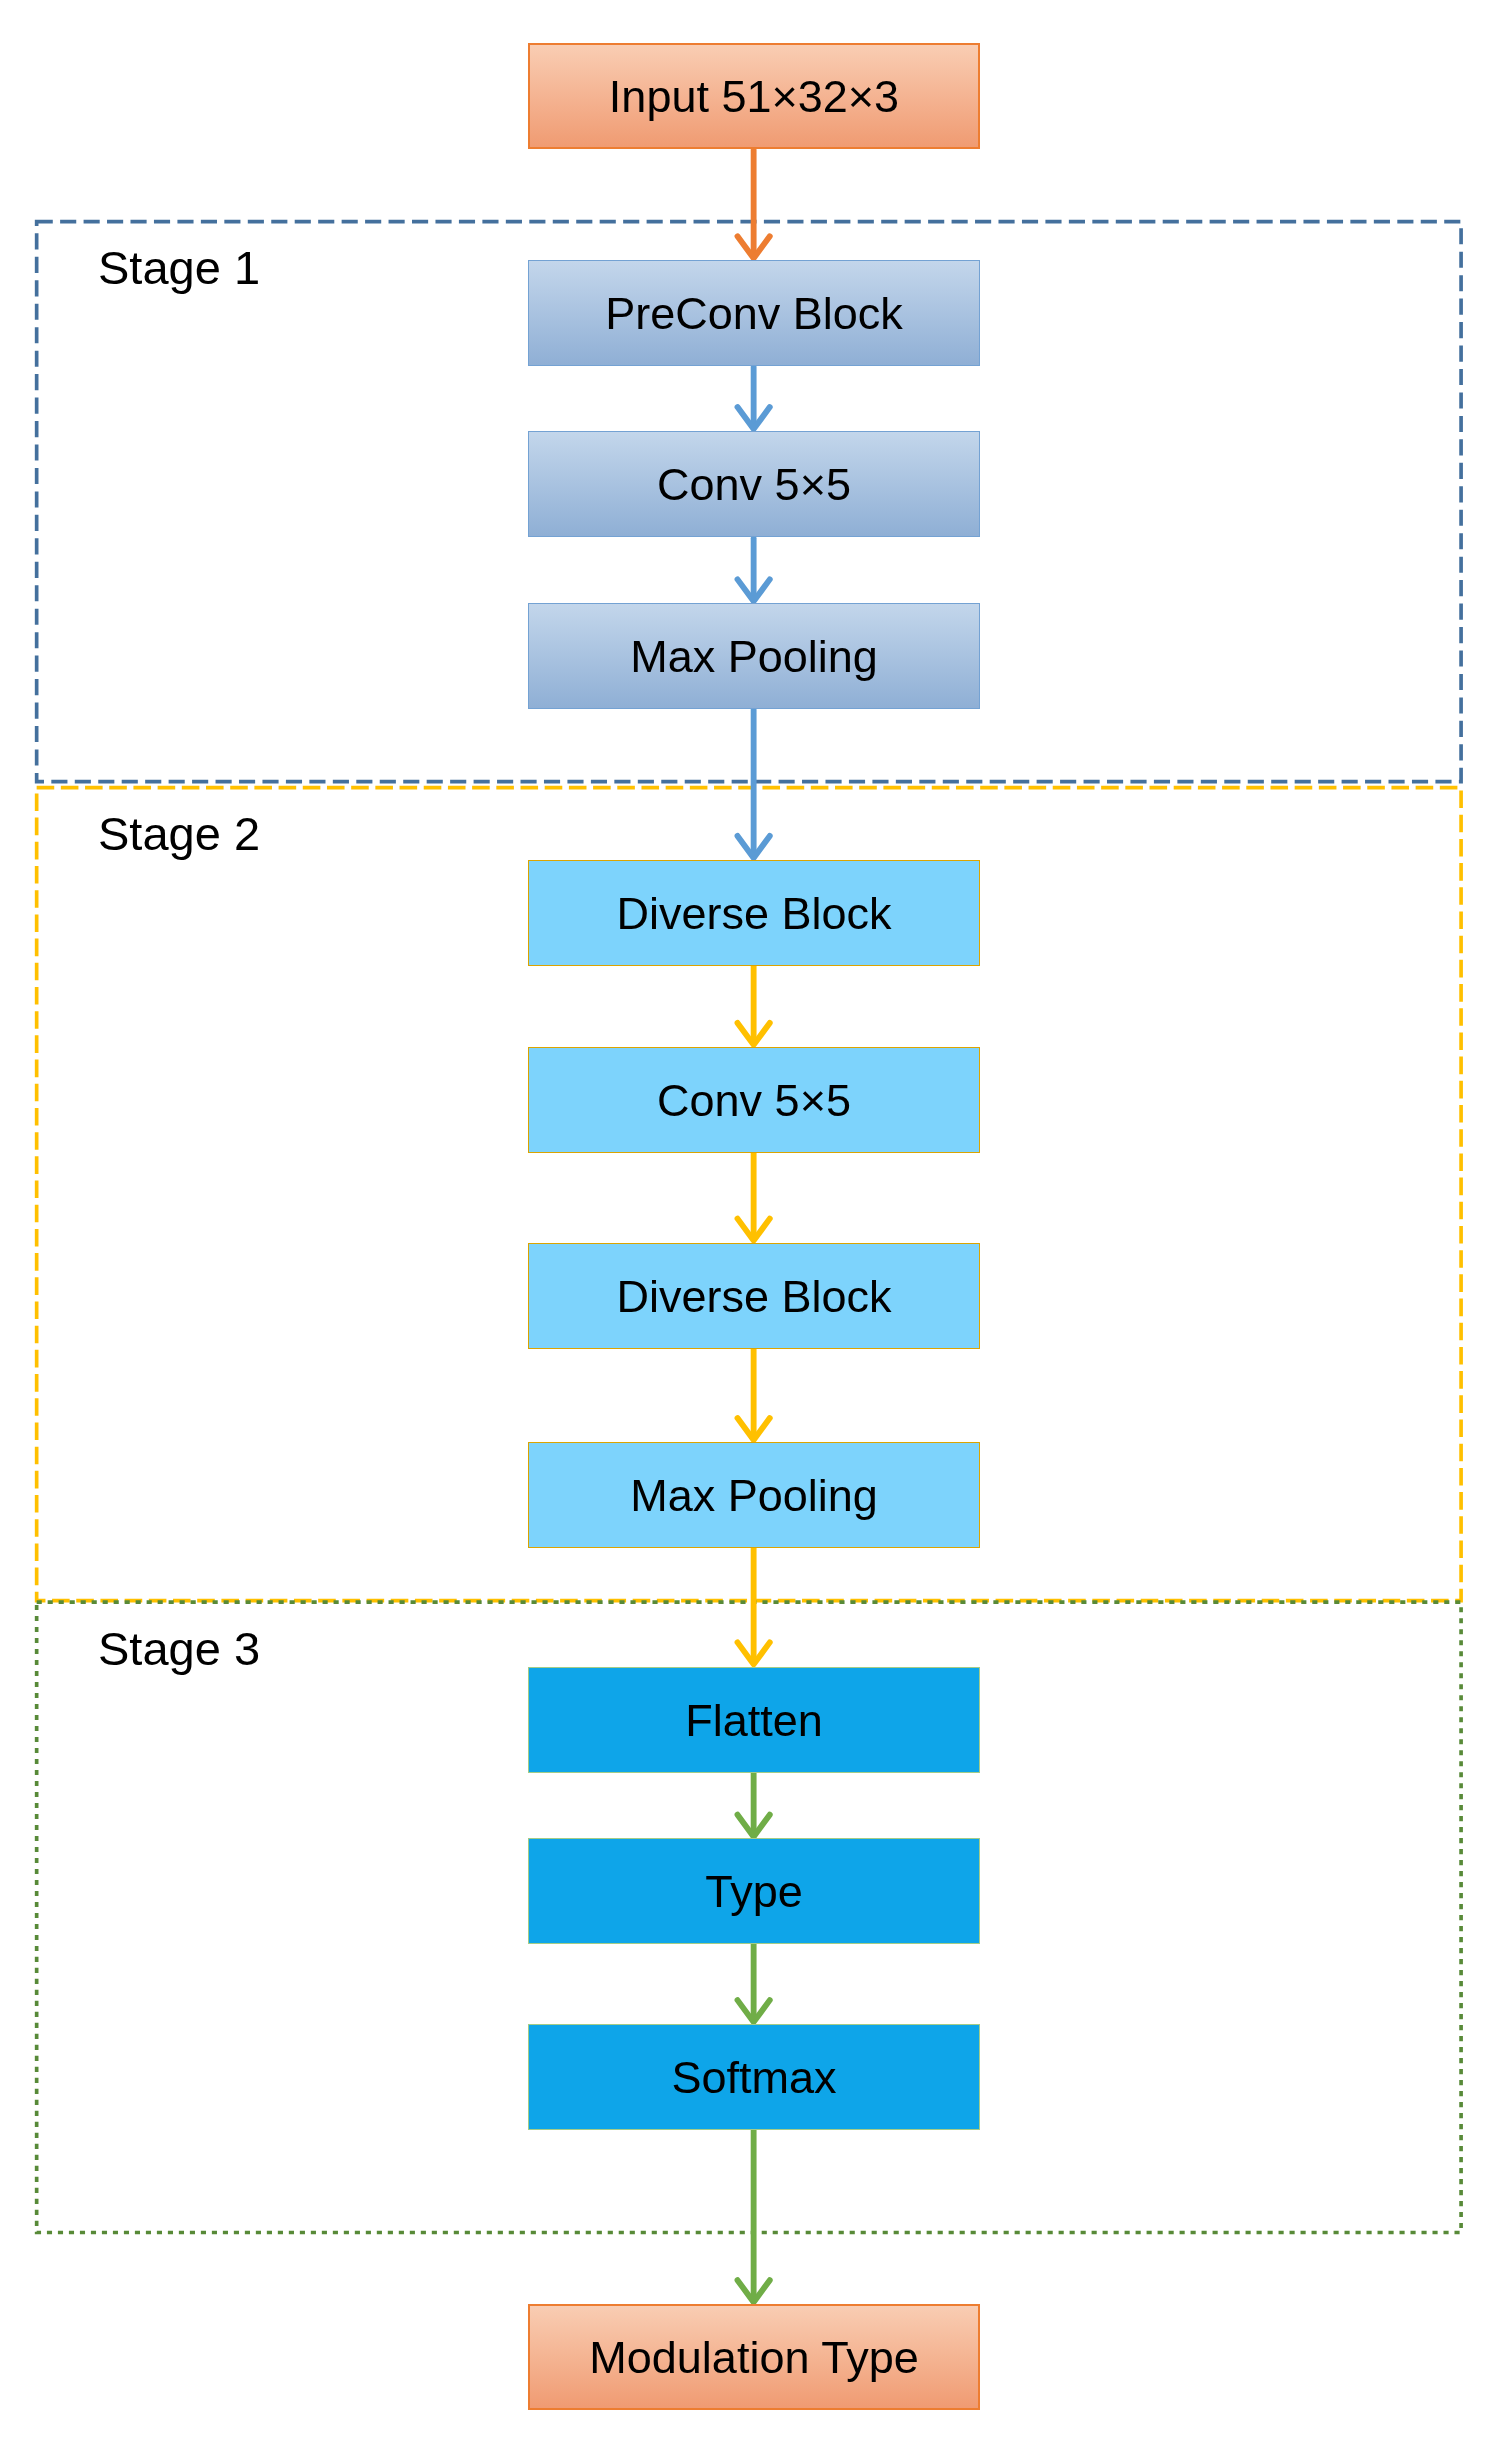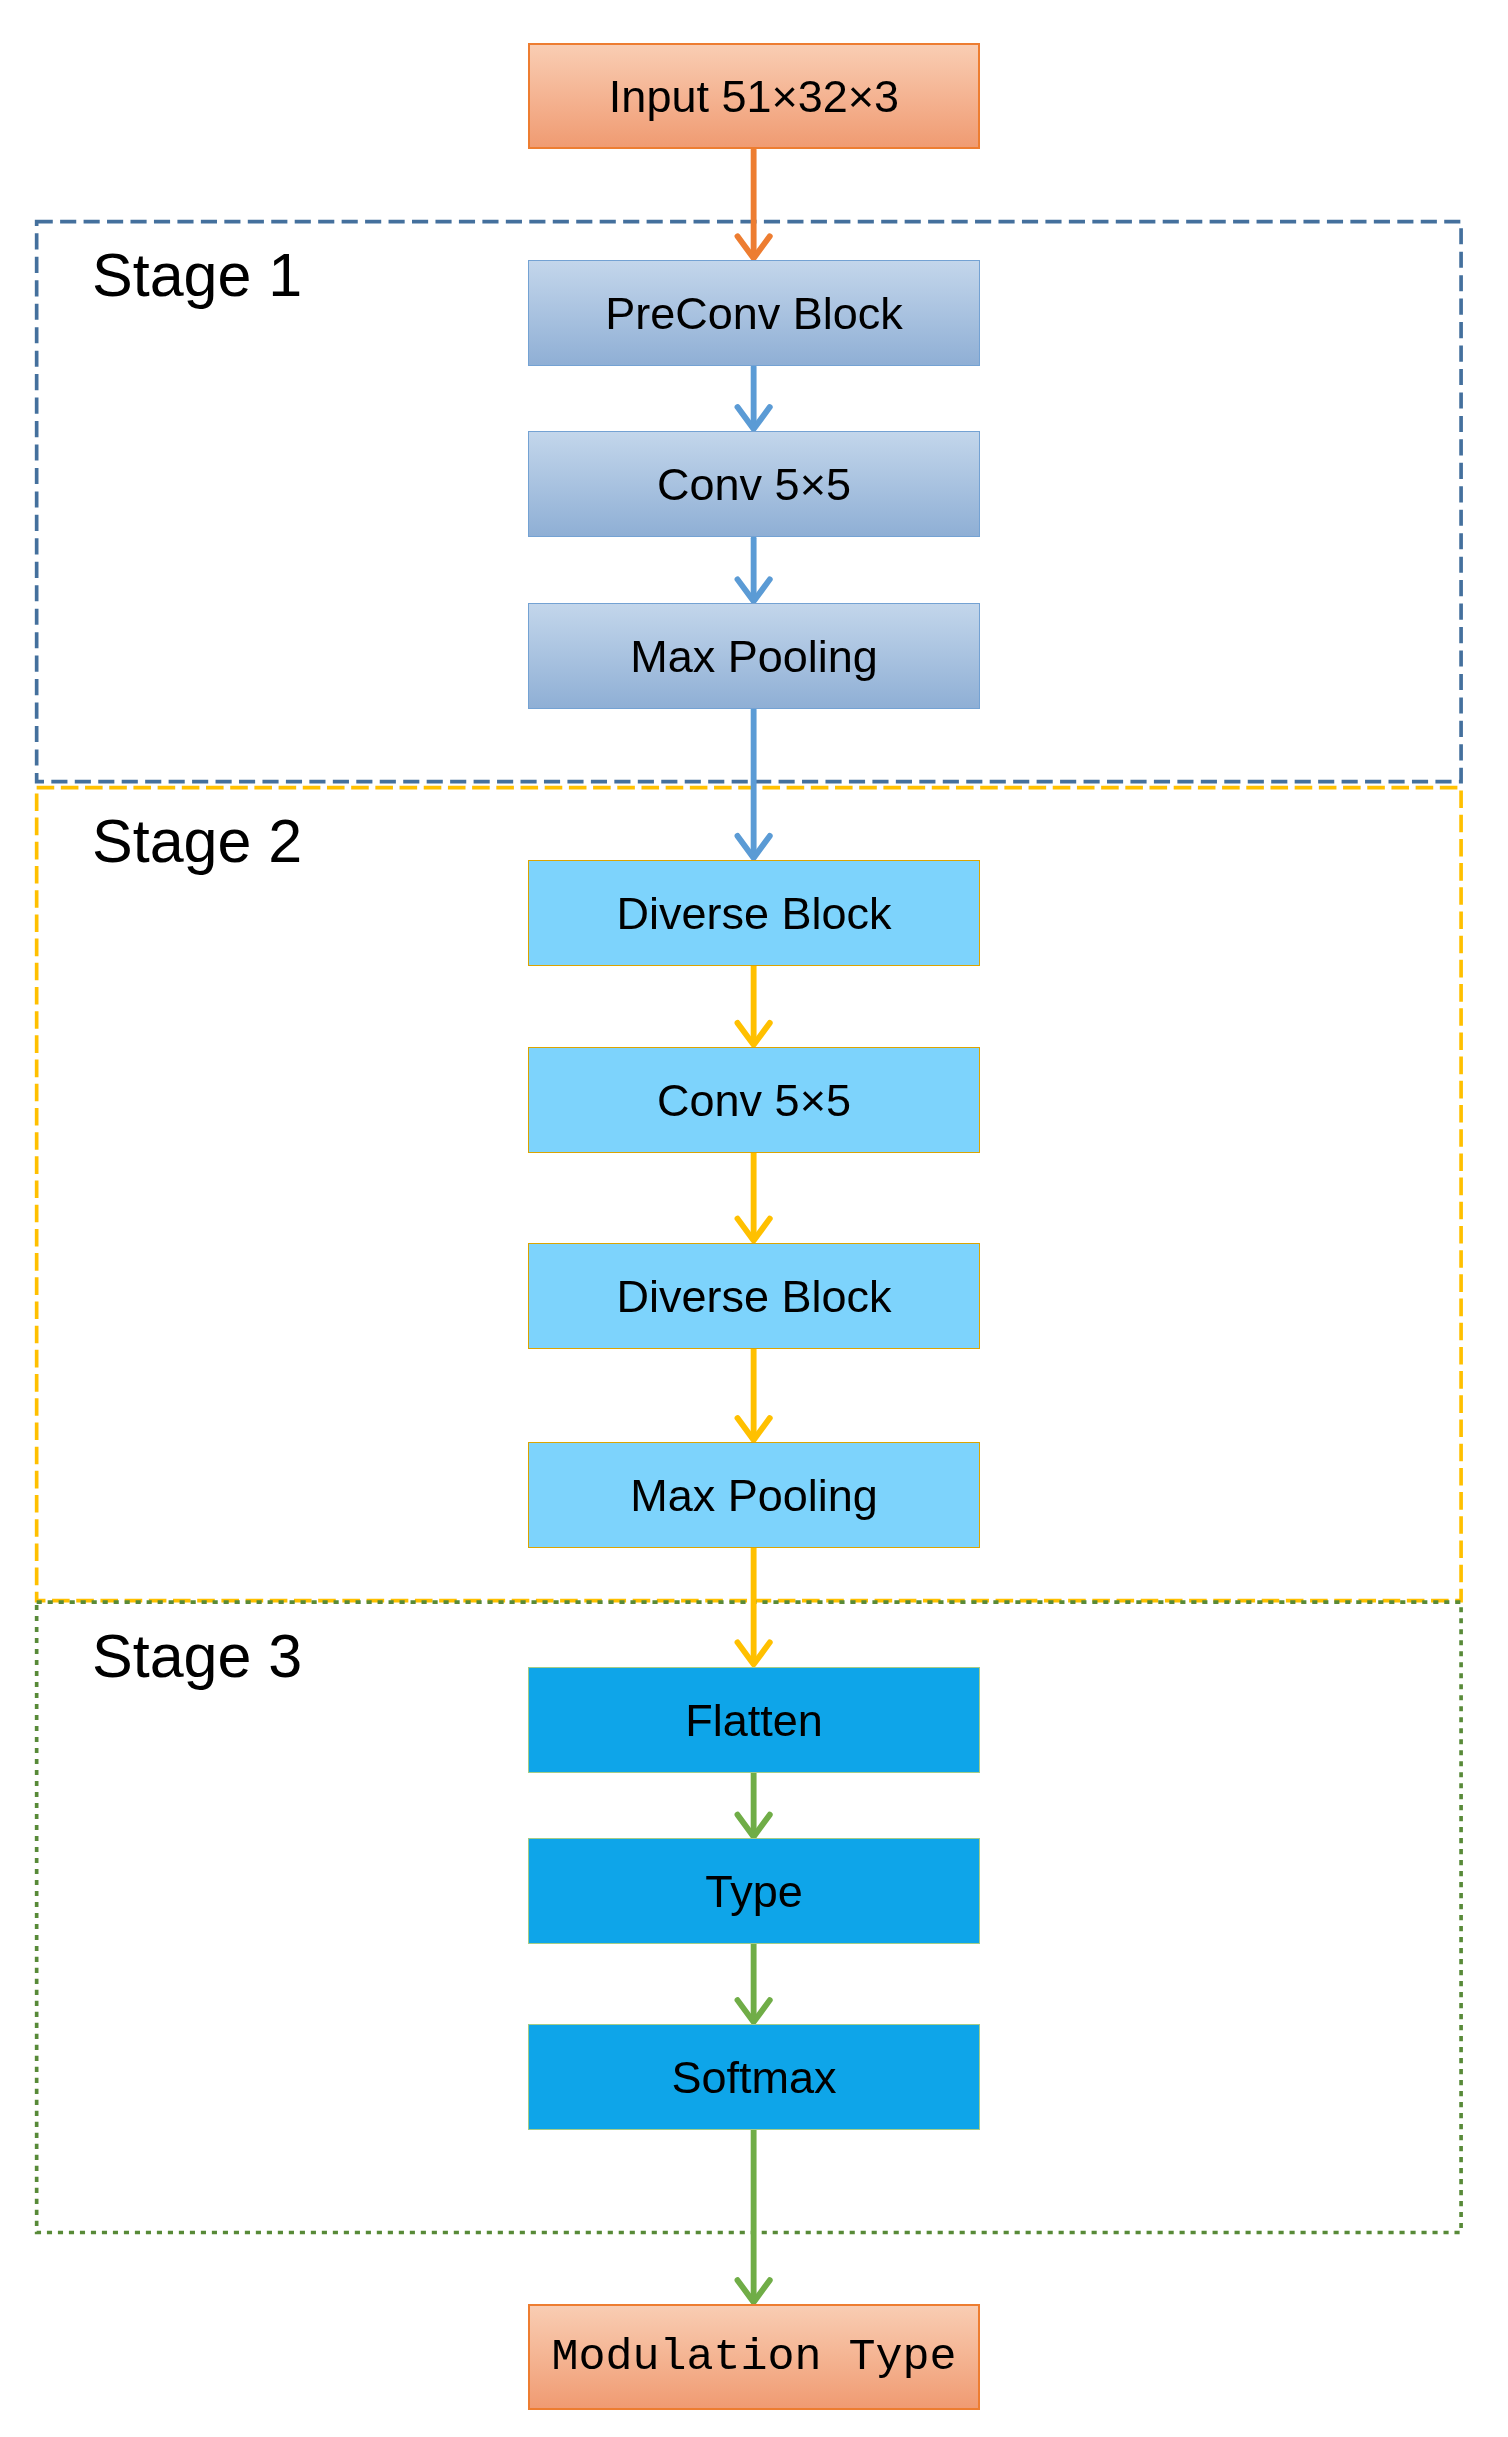"Stage 1" .stage-label { font-size: 61px -> 47px; left: 92px -> 98px }
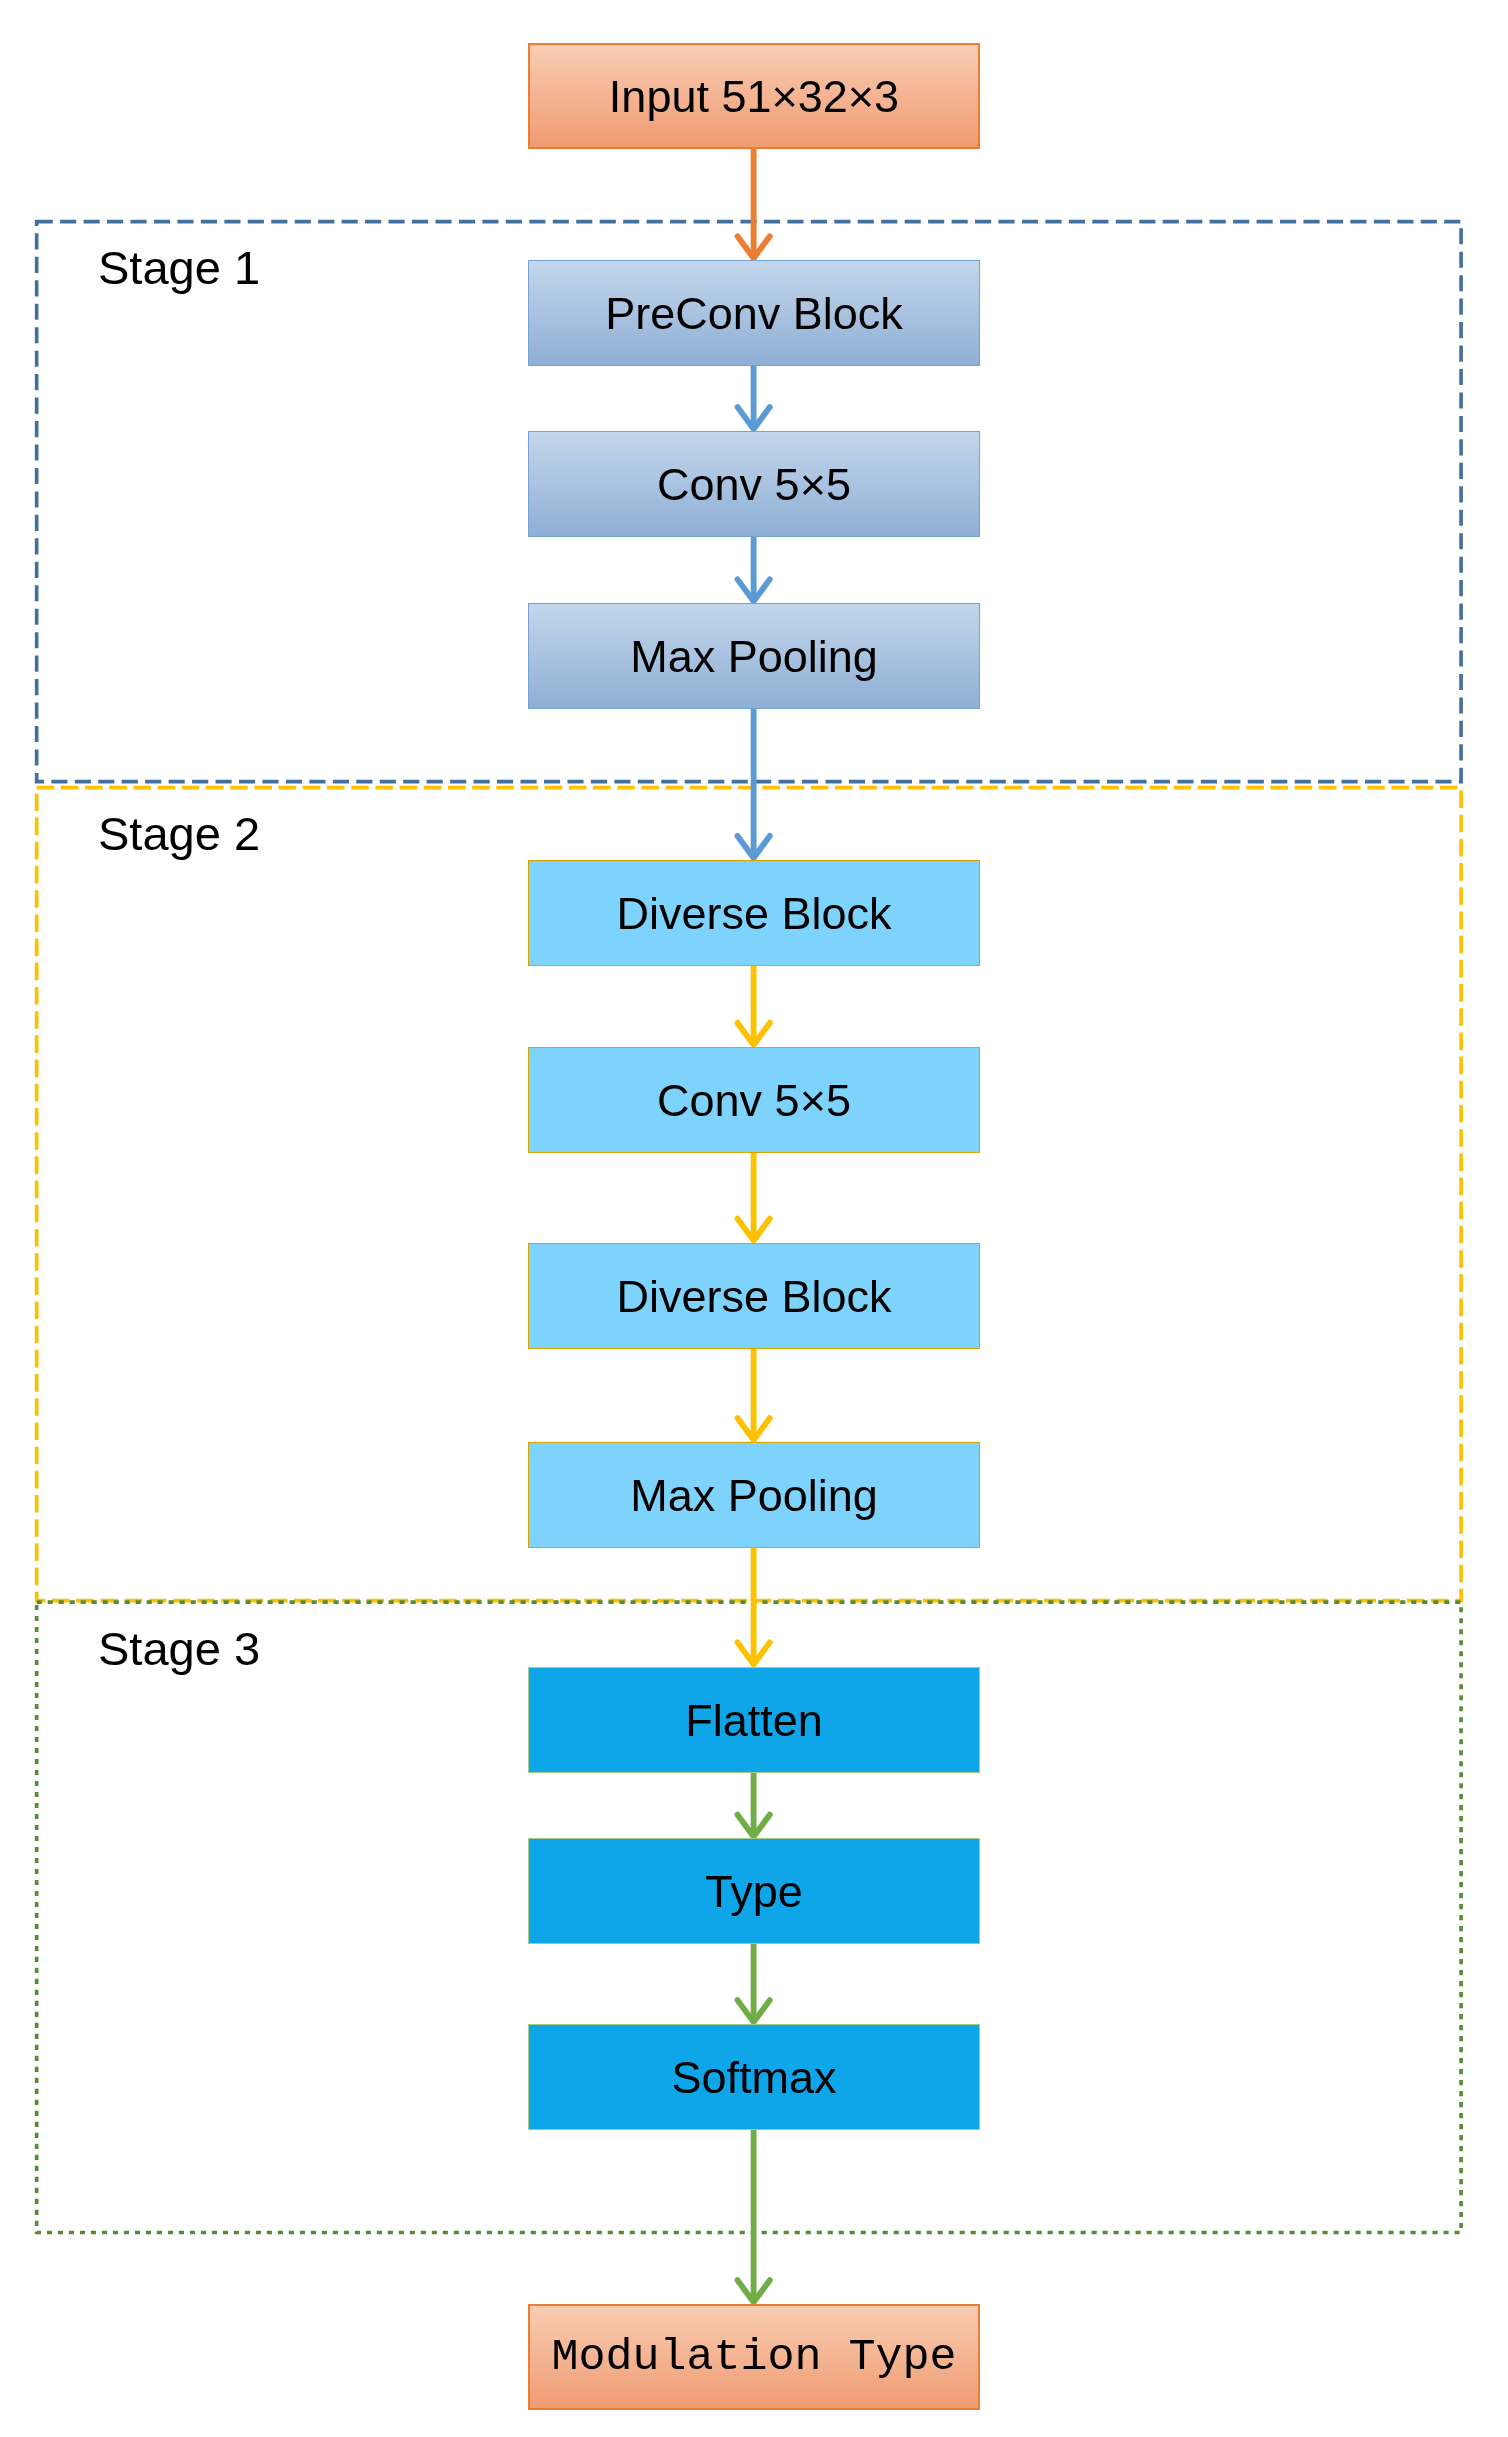"Modulation Type" div.node { font-family: Liberation Mono, monospace -> none }
